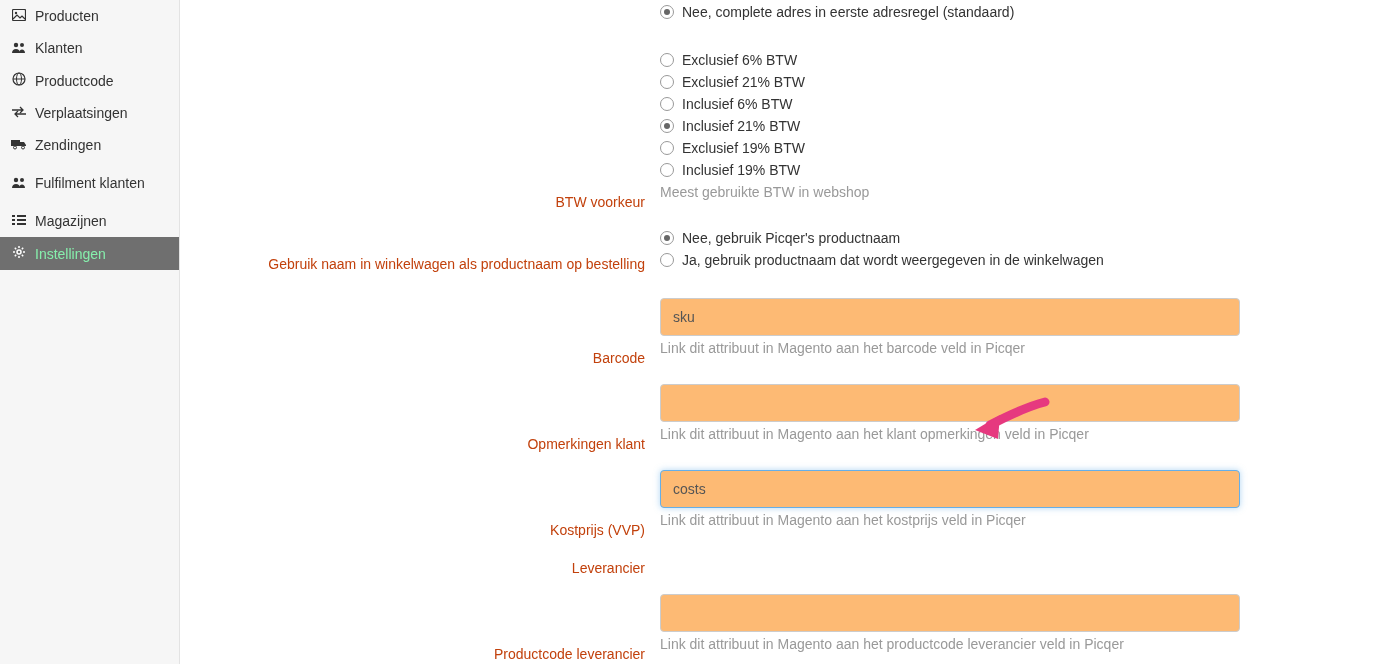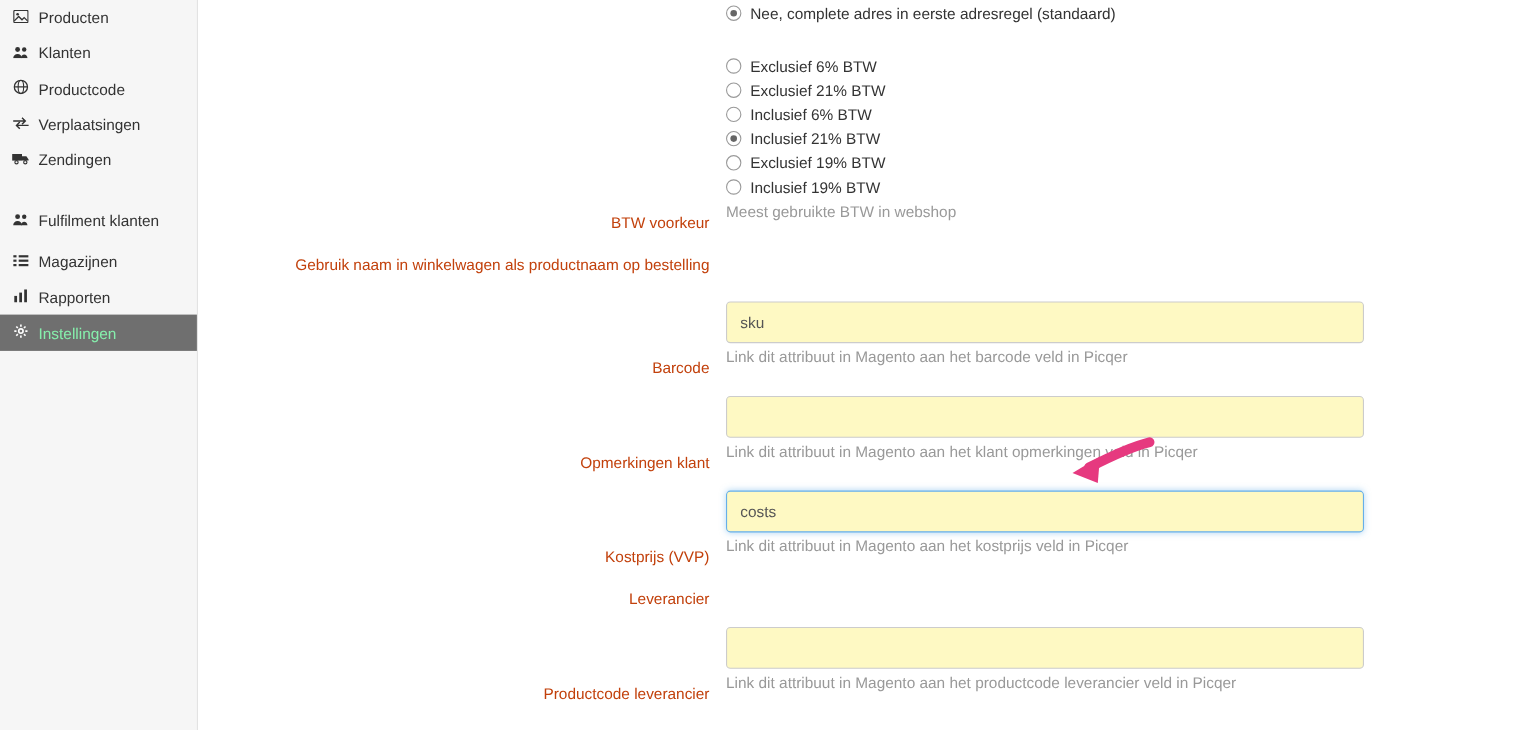"Fulfilment klanten" div.sidebar-item { margin-top: 23px -> 6px }
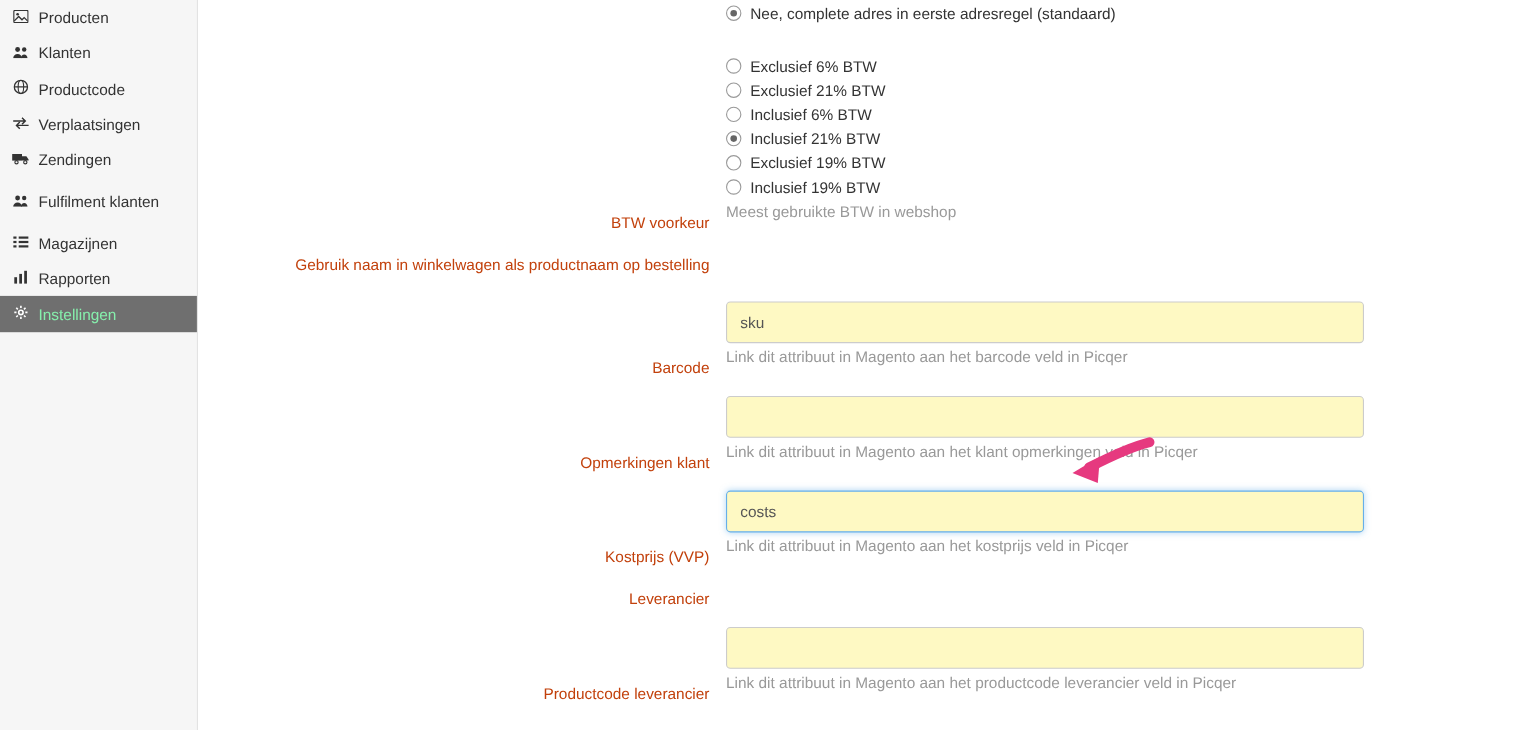"Nee, gebruik Picqer's productnaam" div.form-control-col { html: none -> <div> <div> <span></span> <span>Nee, gebruik Picqer's productnaam</span> </div> <div> <span></span> <span>Ja, gebruik productnaam dat wordt weergegeven in de winkelwagen</span> </div> </div> }
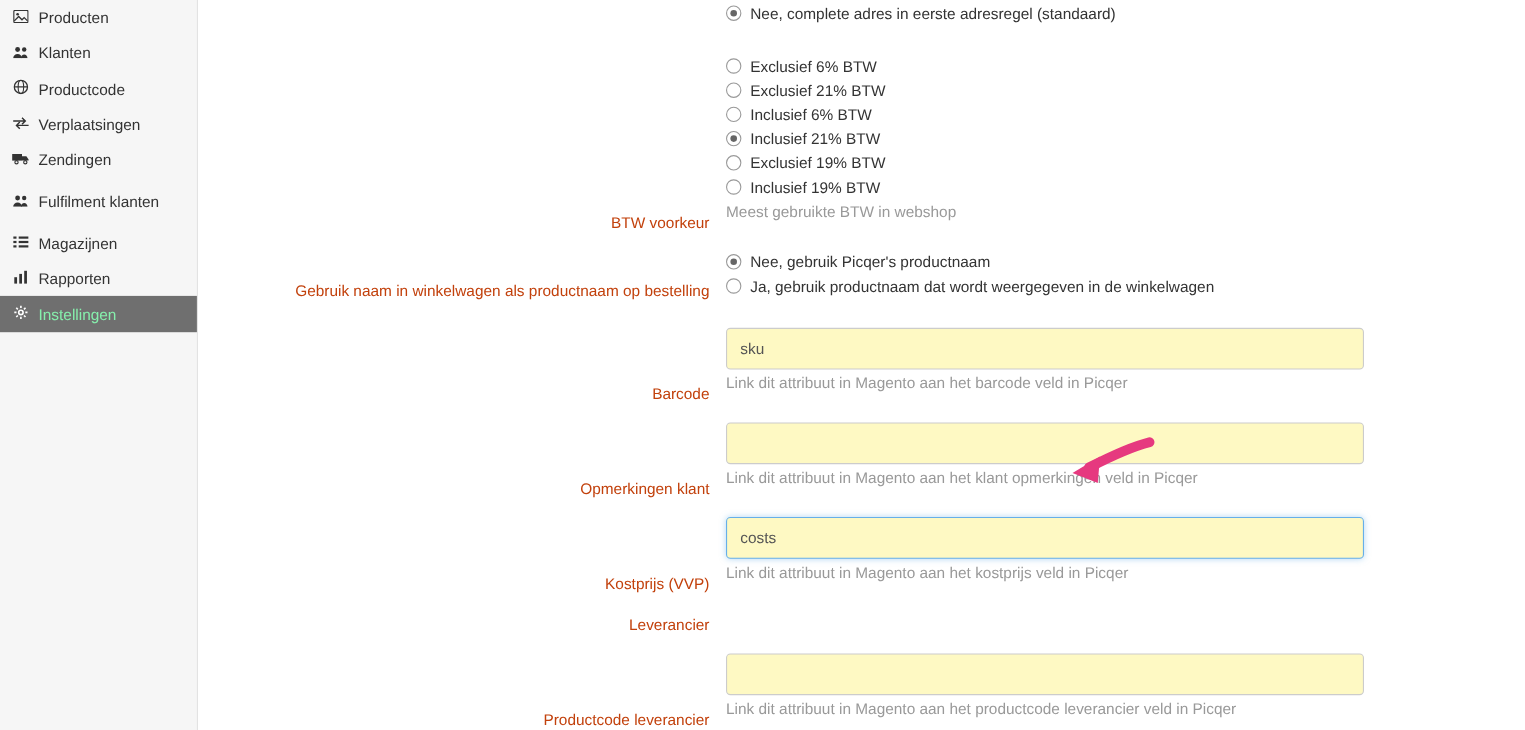"Rapporten" div.sidebar-item { html: <div> <span> <svg> <rect></rect> <rect></rect> <rect></rect> </svg> </span> <span>Rapporten</span> </div> -> none }
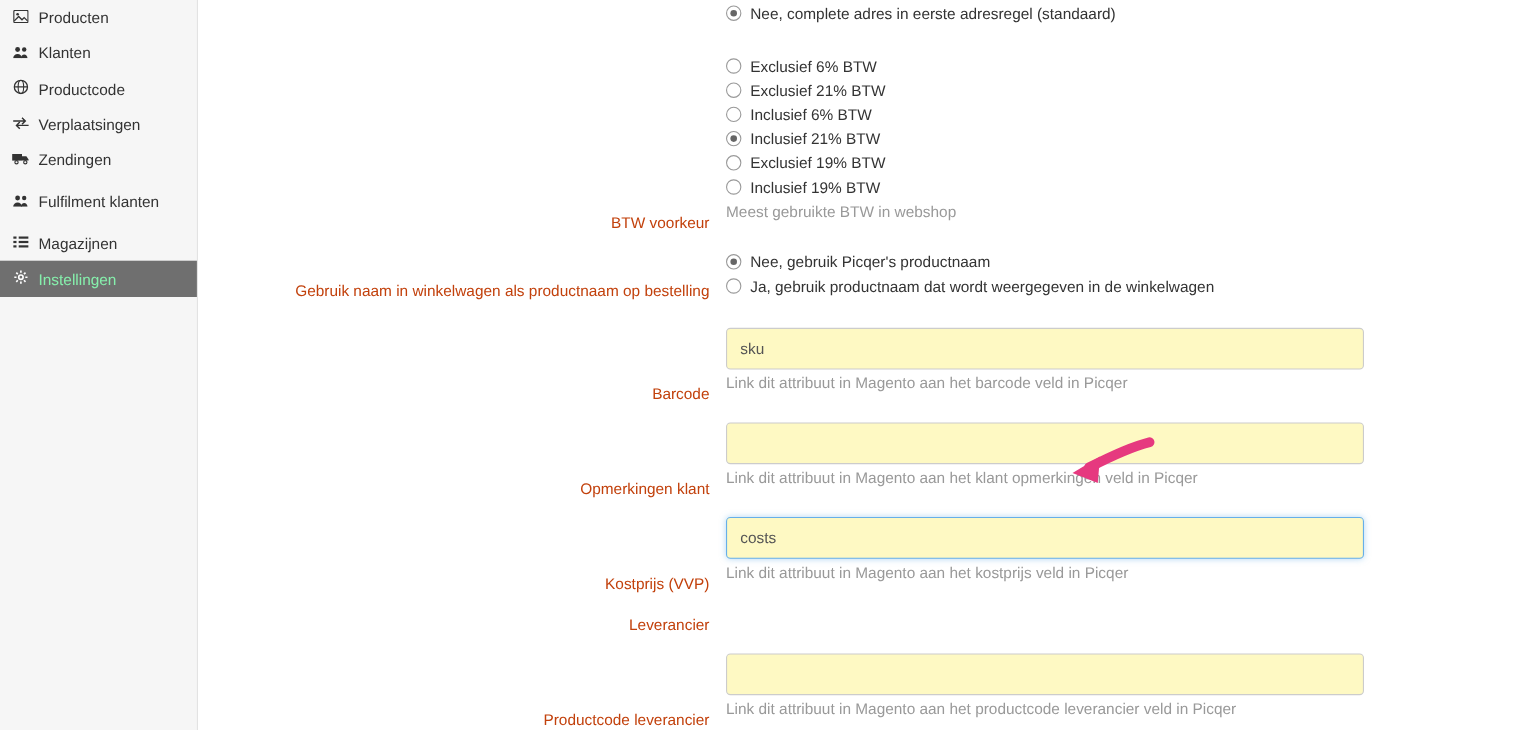"sku" .text-input { background: #fef9c3 -> #fdba74 }
